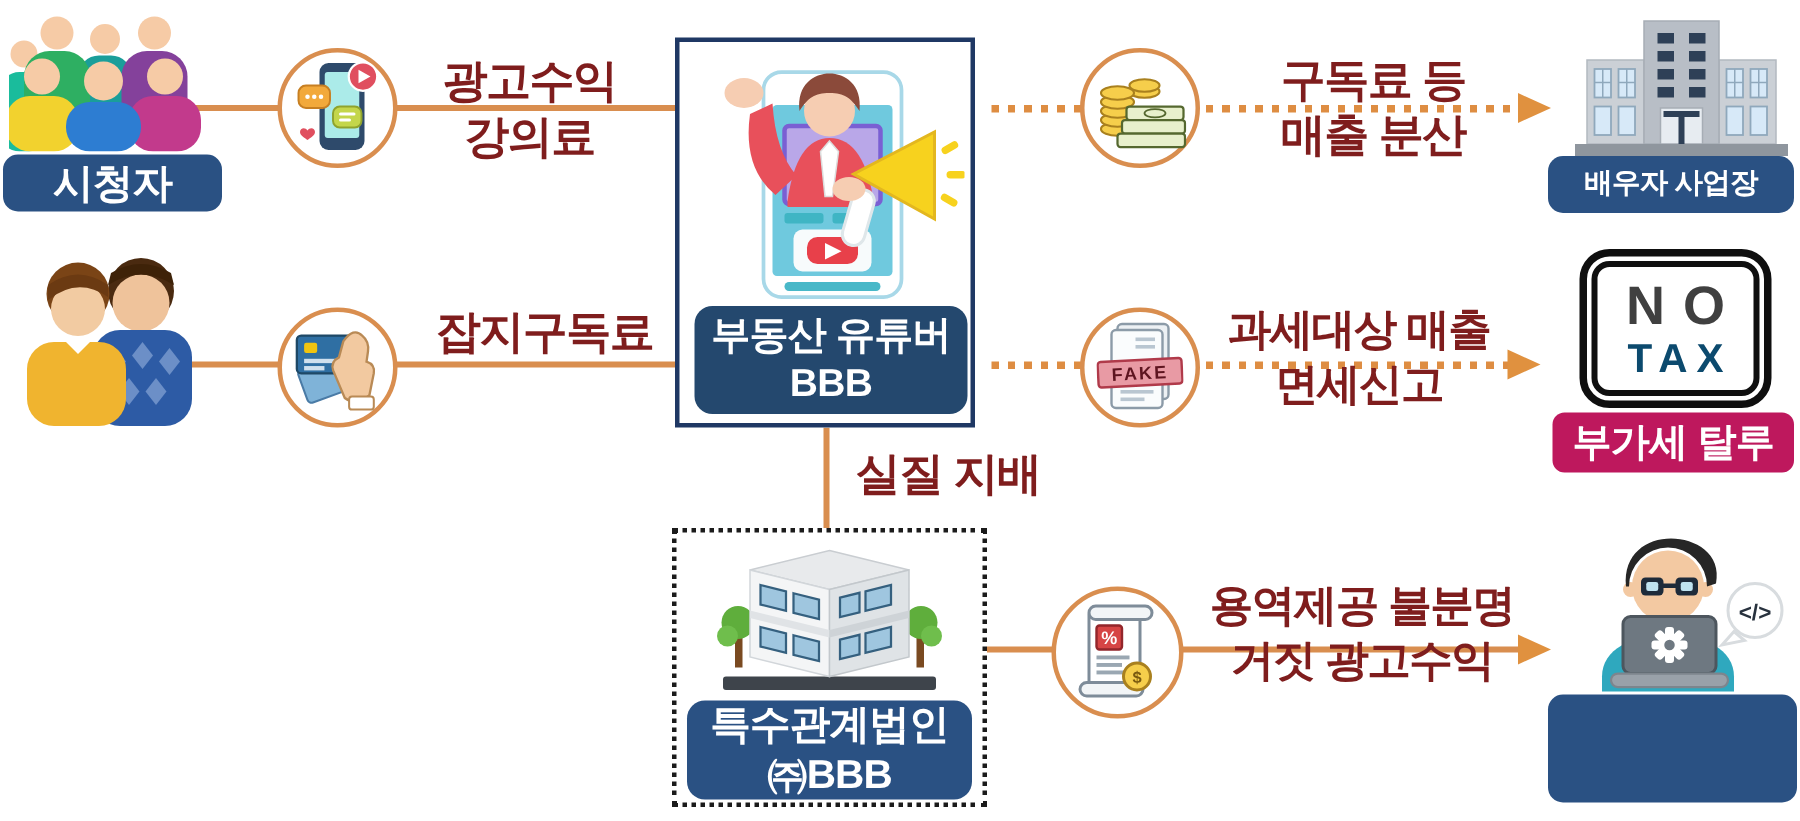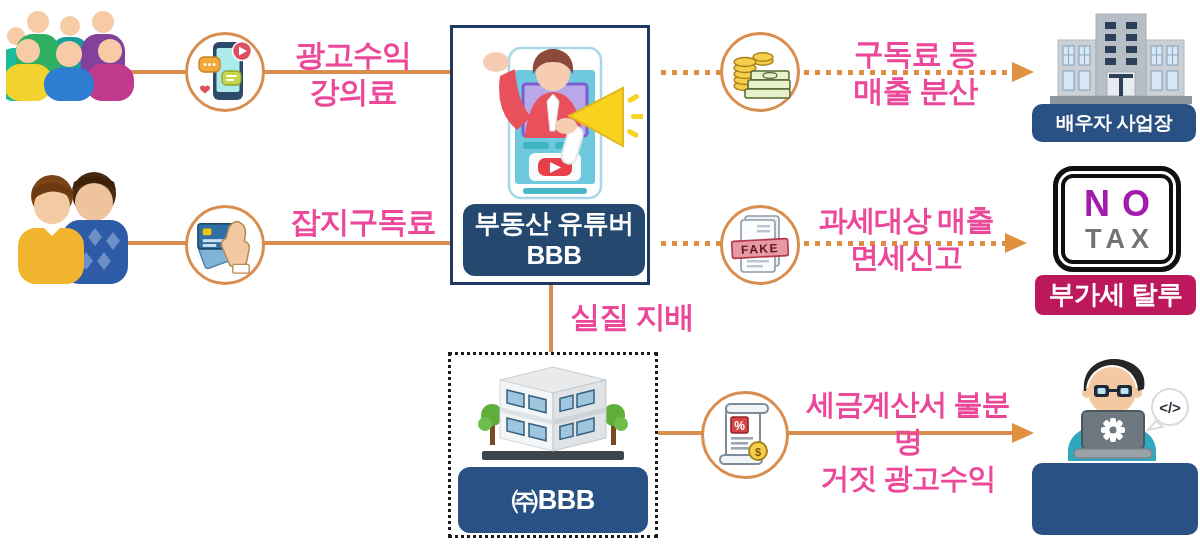"광고수익" .etext { color: #ec4899 -> #7f1d1d }
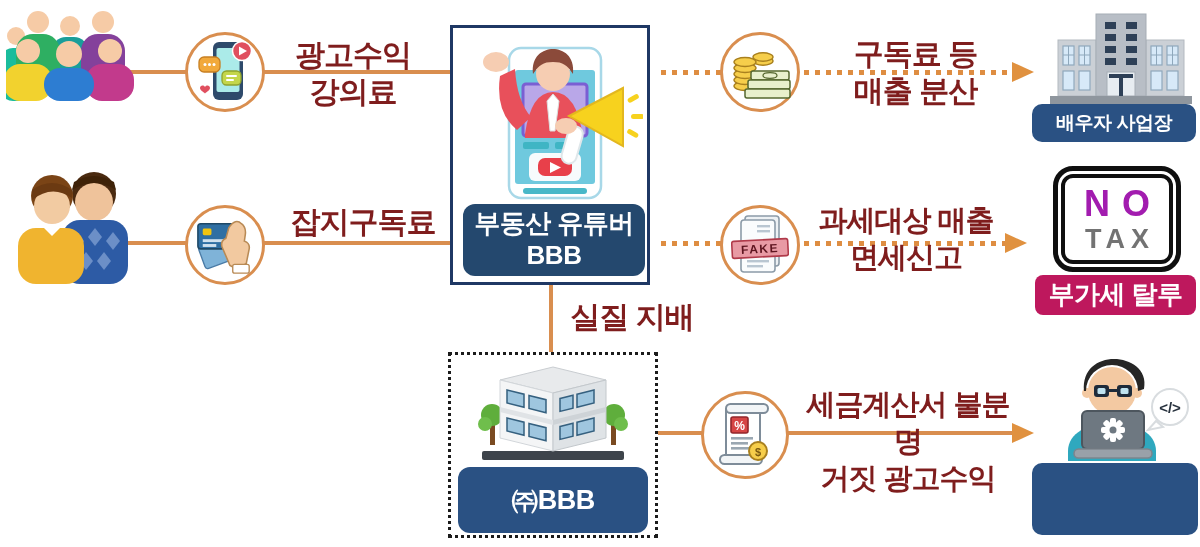"시청자" div.pill { html: none -> <div> <div>시청자</div> </div> }
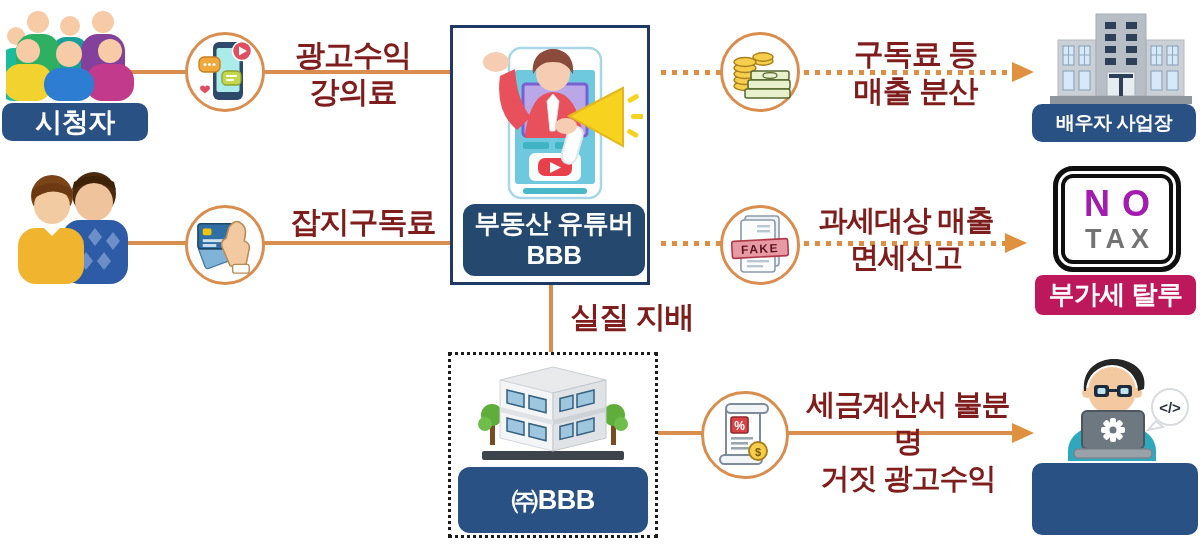"NO" .notax-no { color: #a21caf -> #404040 }
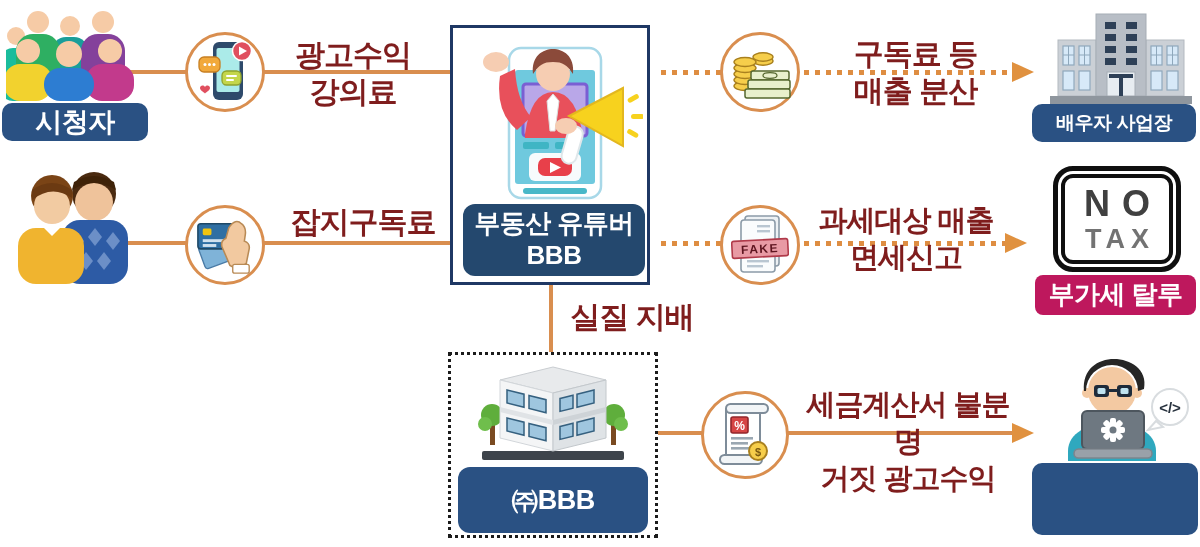"TAX" .notax-tax { color: #737373 -> #0c4a6e }
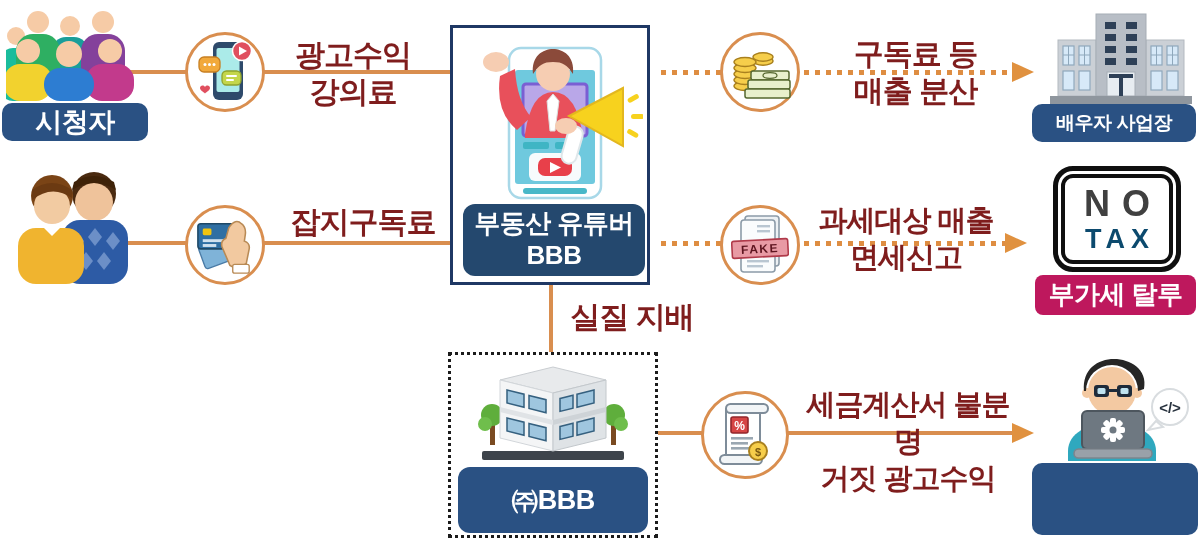"세금계산서 불분명" div { text: 세금계산서 -> 용역제공 }
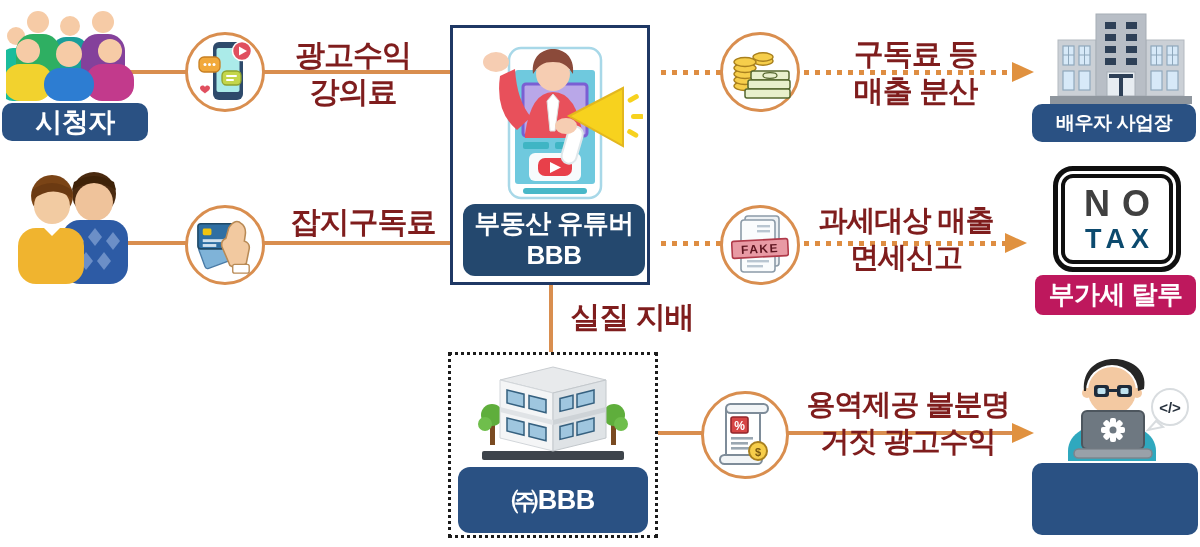"특수관계법인" div { html: none -> <div>특수관계법인</div> }
